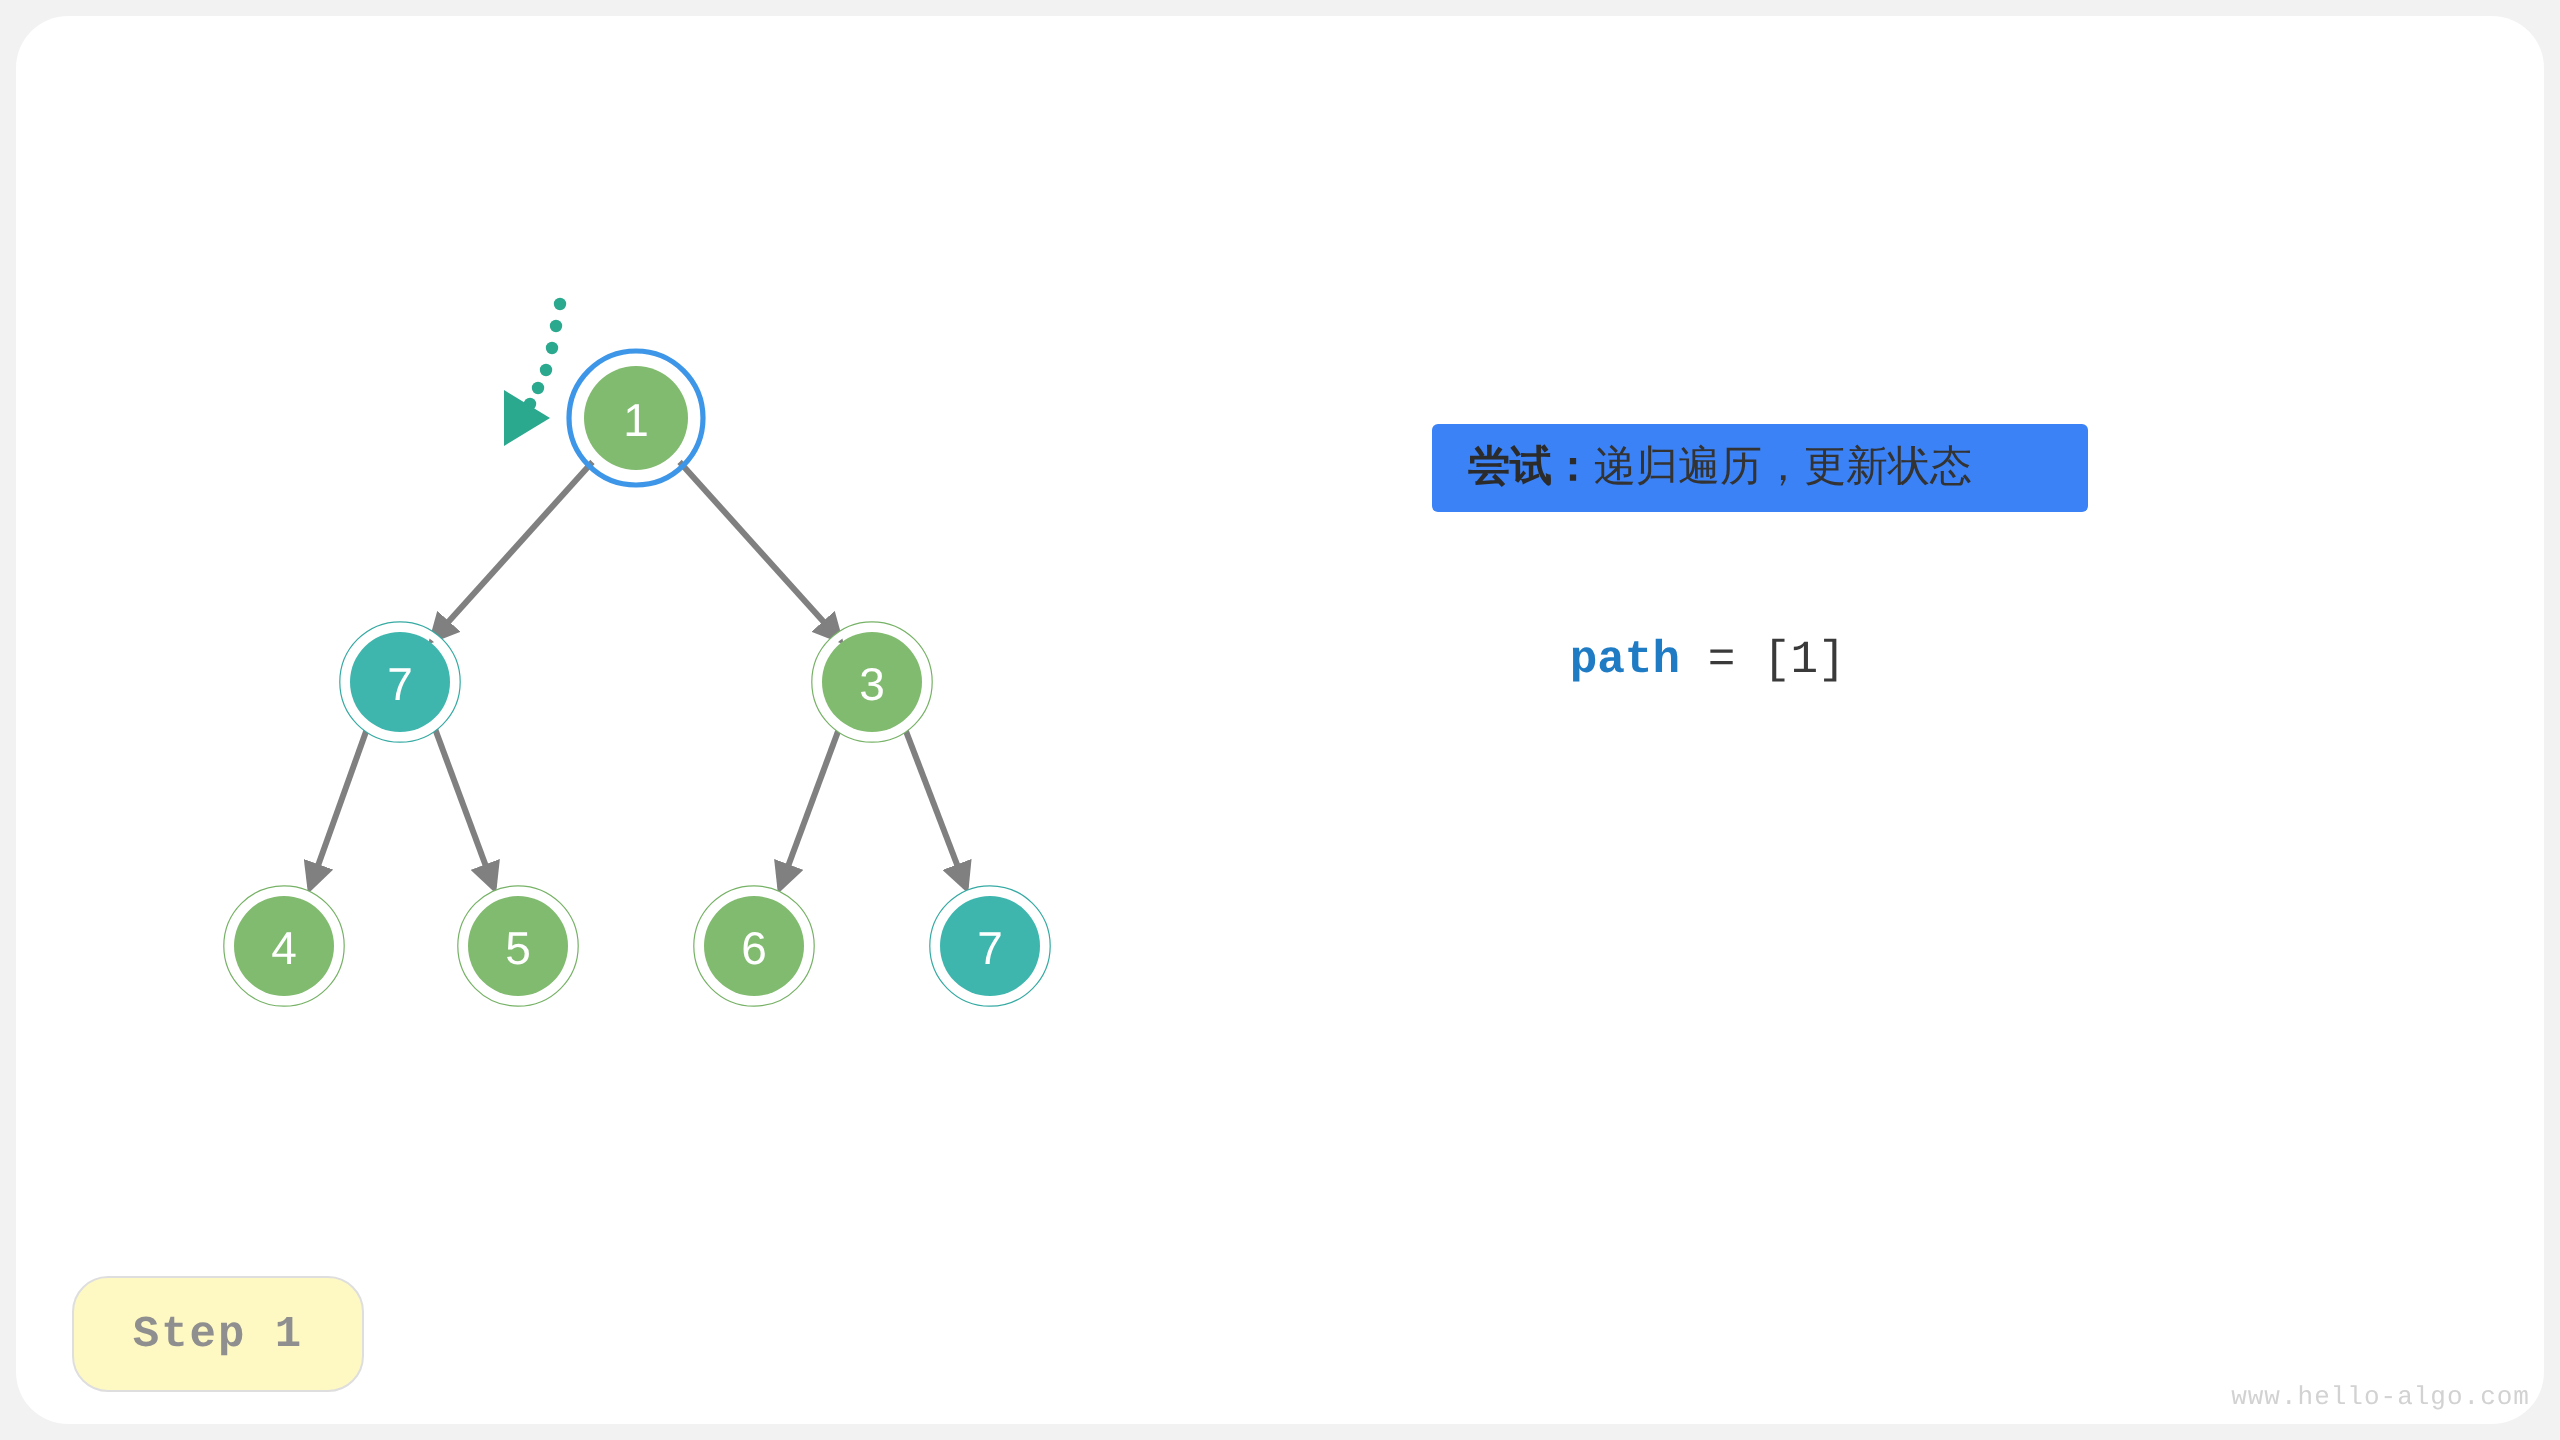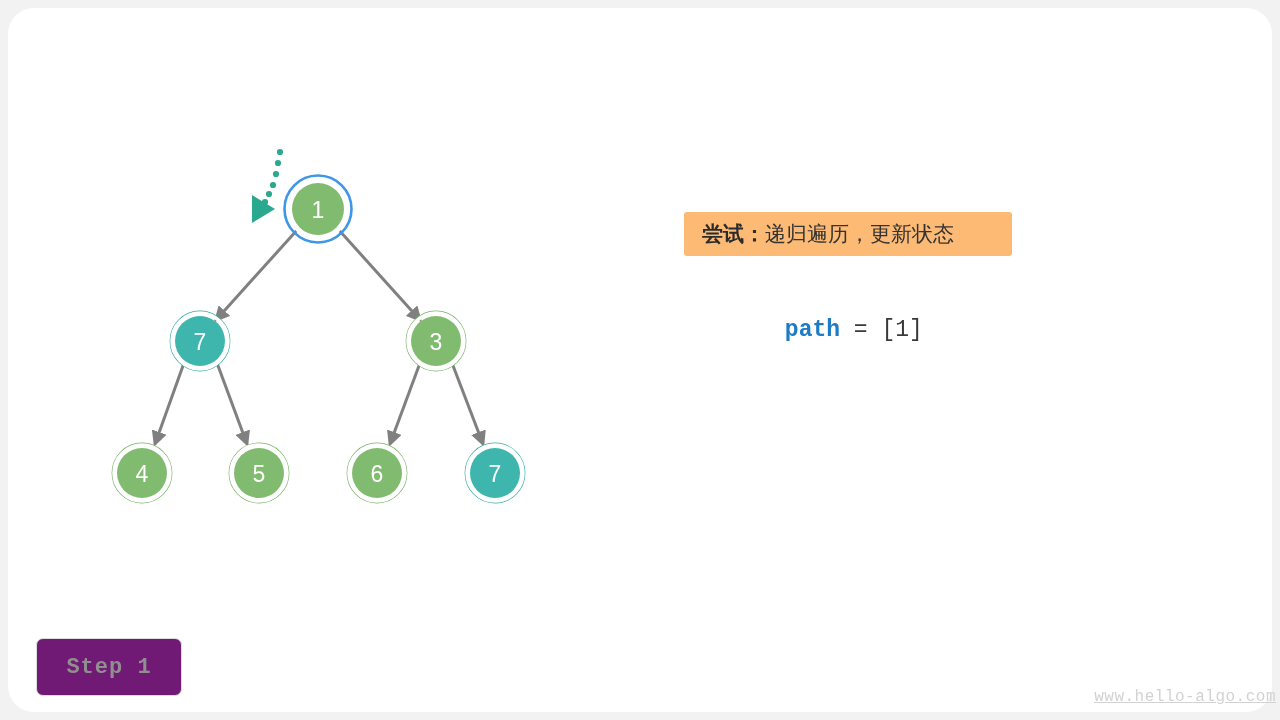"尝试：递归遍历，更新状态" .cn-line.highlight { background: #fdba74 -> #3b82f6; margin-left: none -> 32px }
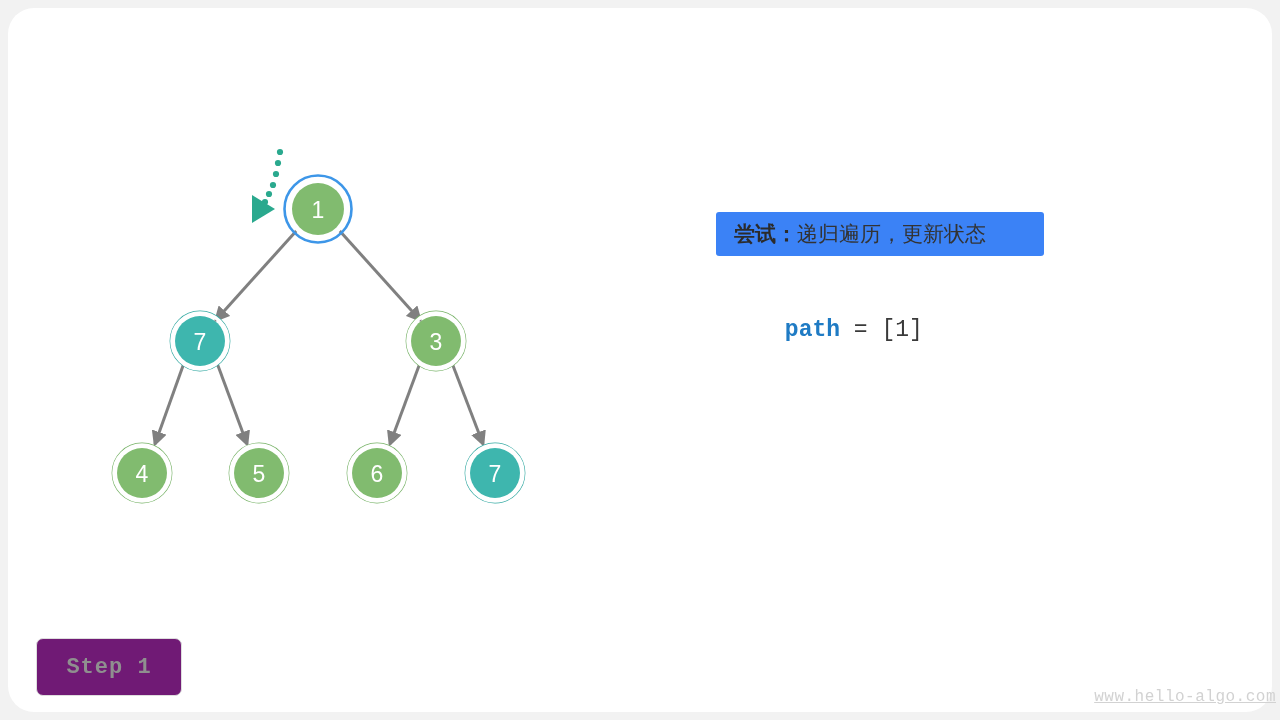"Step 1" #step-badge { background: #701a75 -> #fef9c3; border-radius: 7px -> 18px }
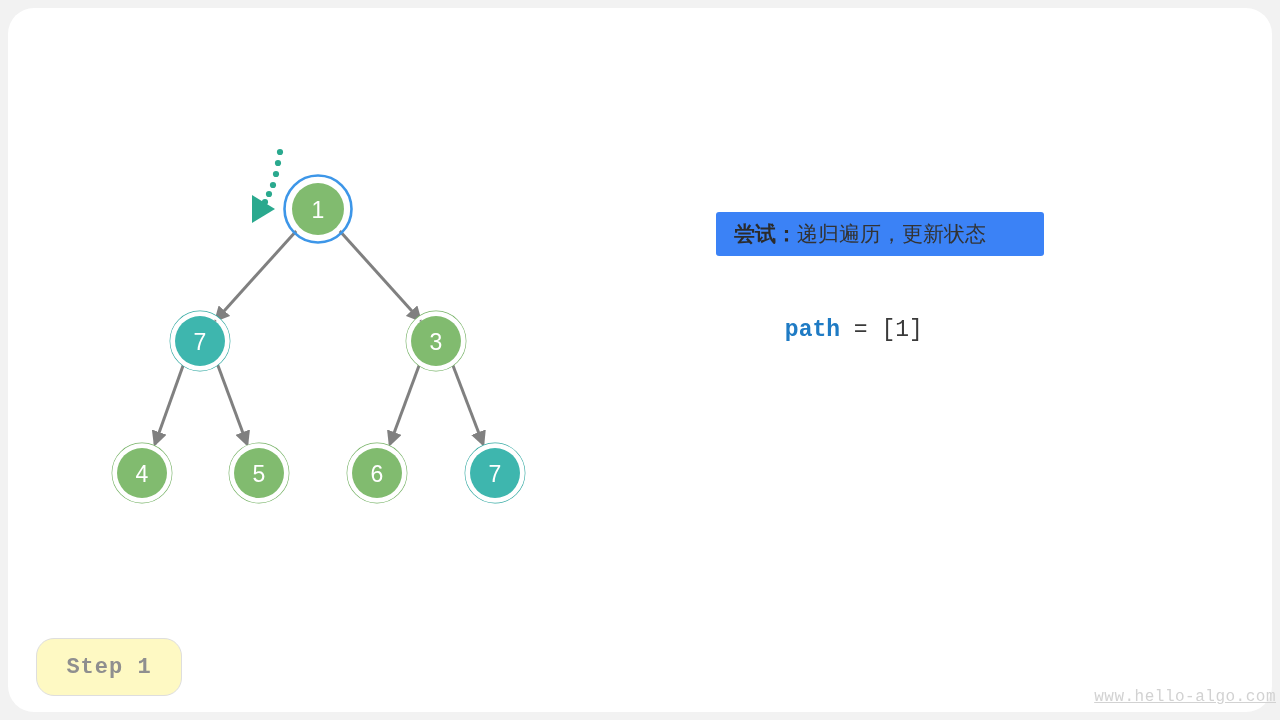"www.hello-algo.com" #watermark { font-size: 16px -> 13px; right: 4px -> 15px; text-decoration: underline -> none }
